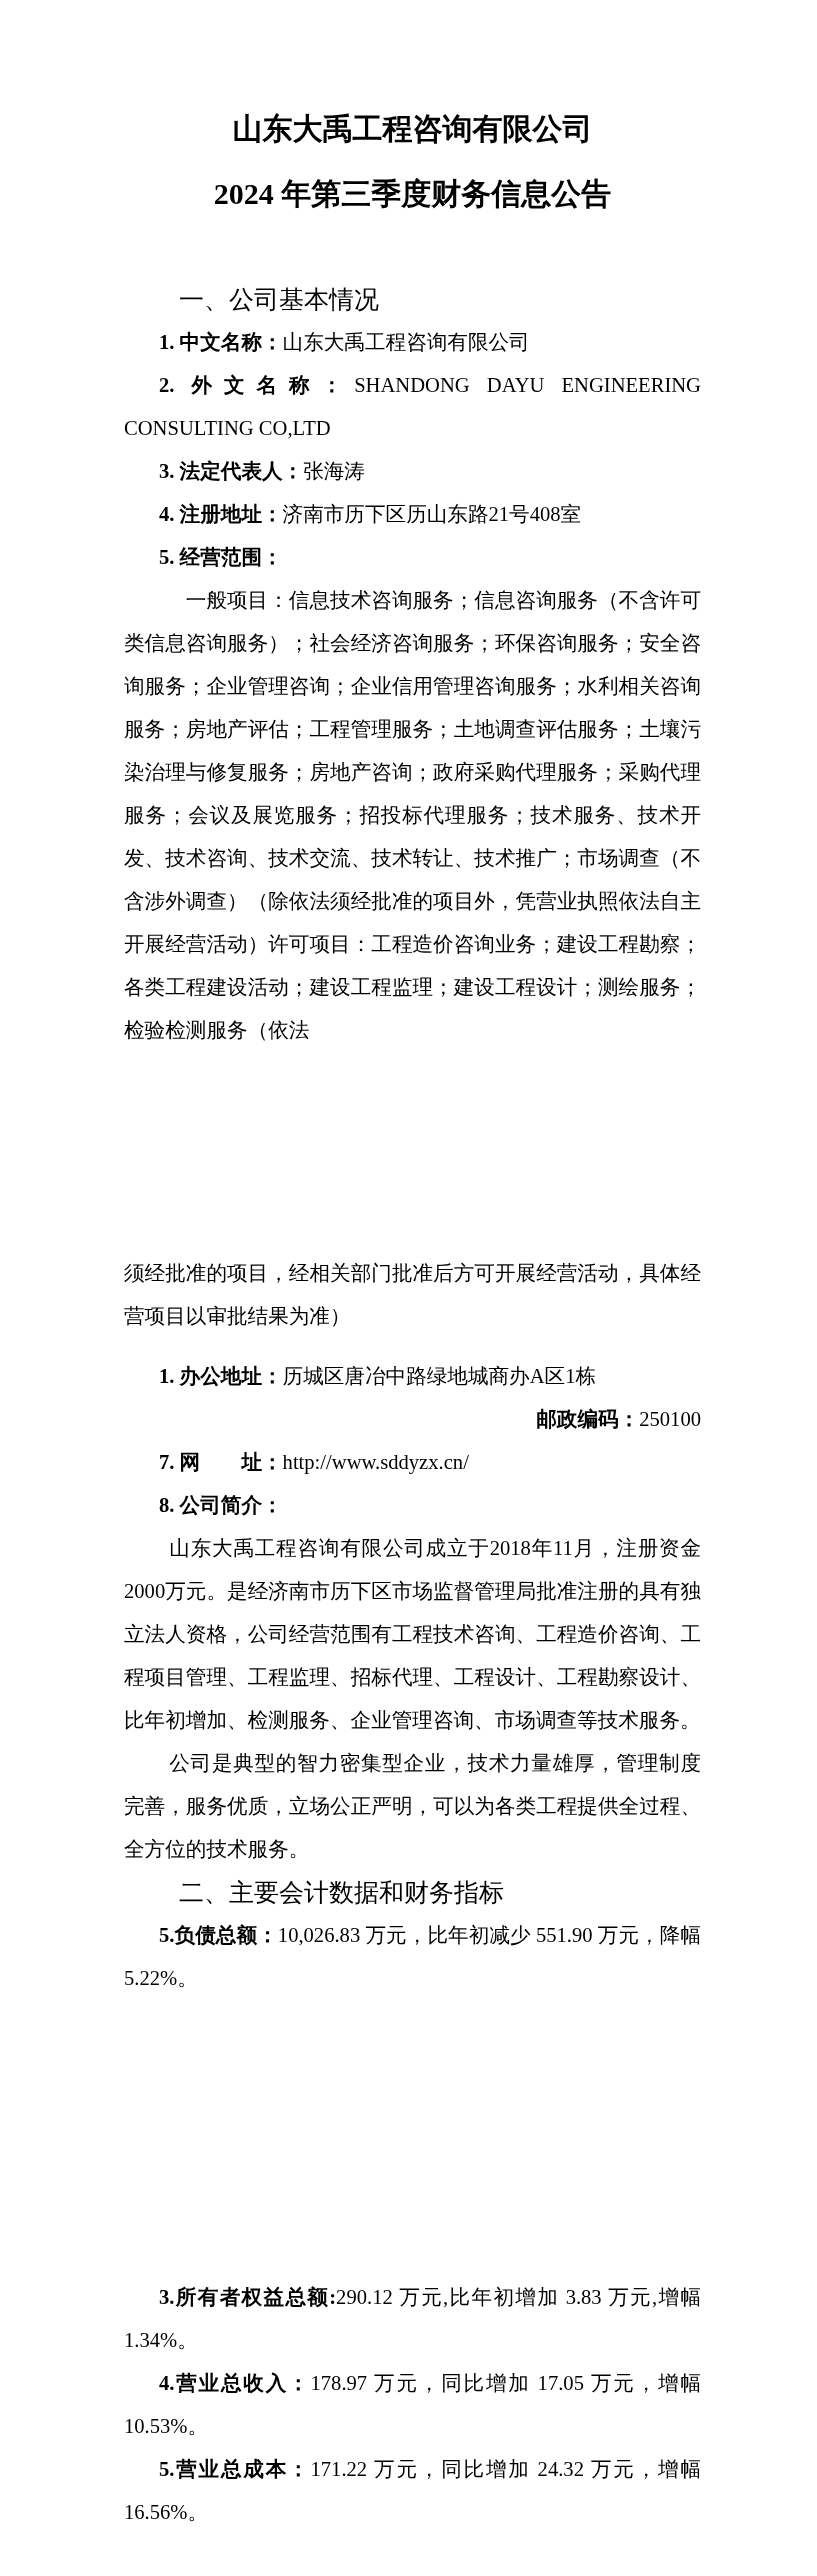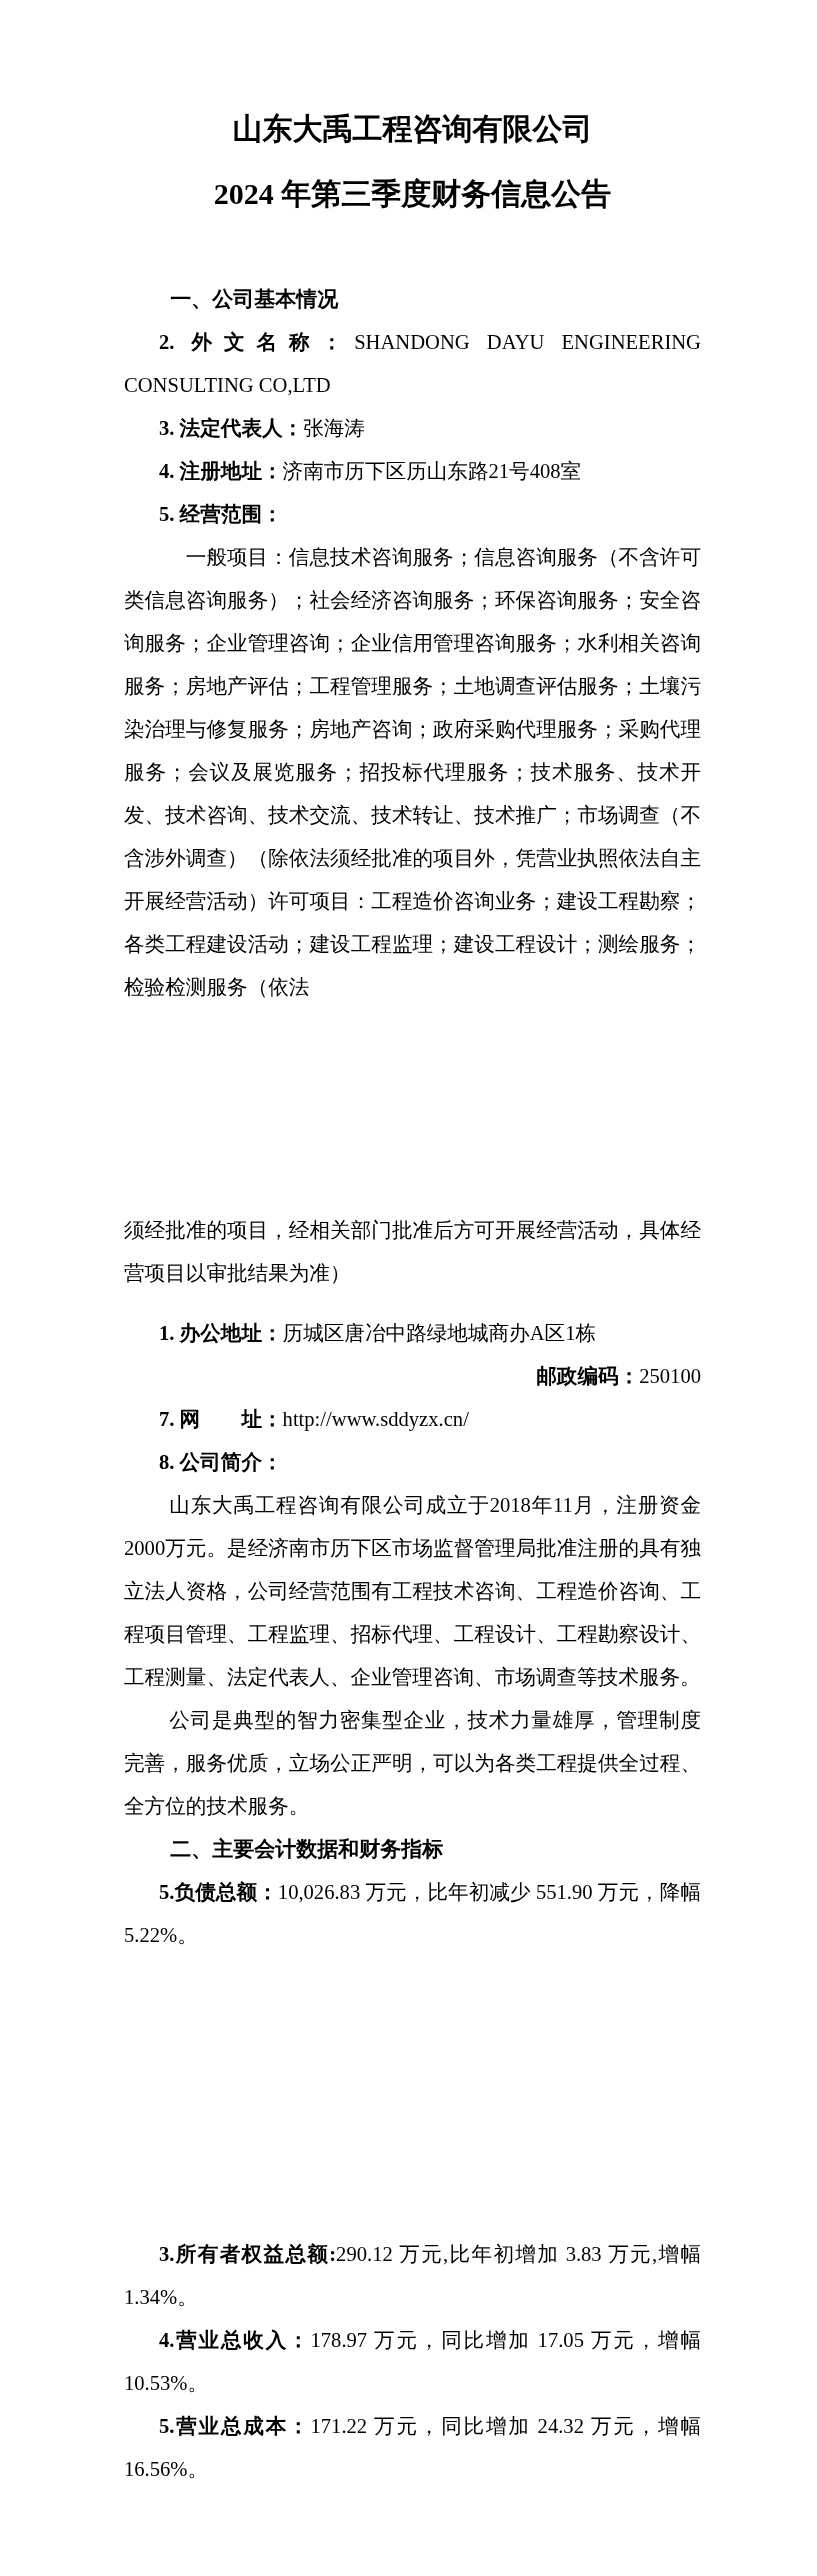"一、公司基本情况" .sec-heading { font-size: 21px -> 25px; font-weight: bold -> normal }
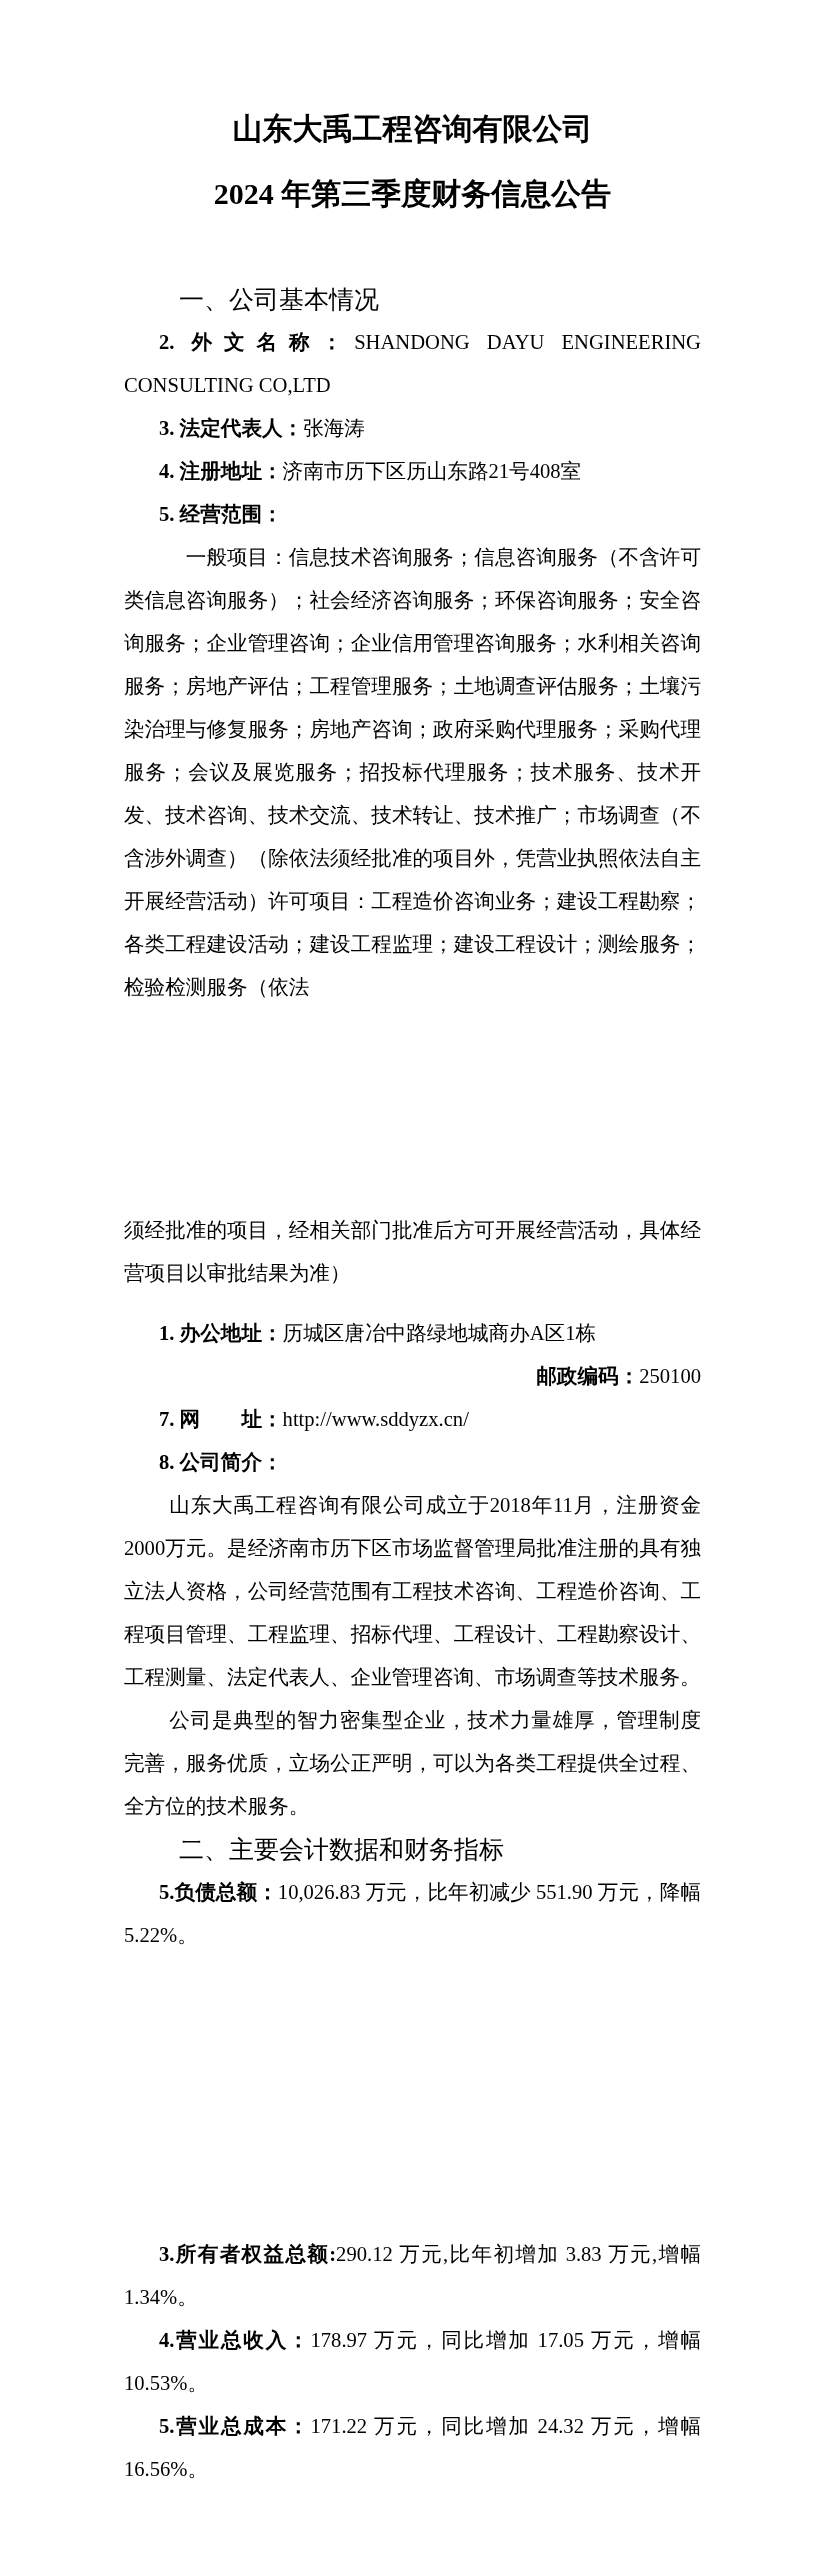"1. 中文名称：山东大禹工程咨询有限公司" div.item { html: none -> <div><span>1. 中文名称：</span><span>山东大禹工程咨询有限公司</span></div> }
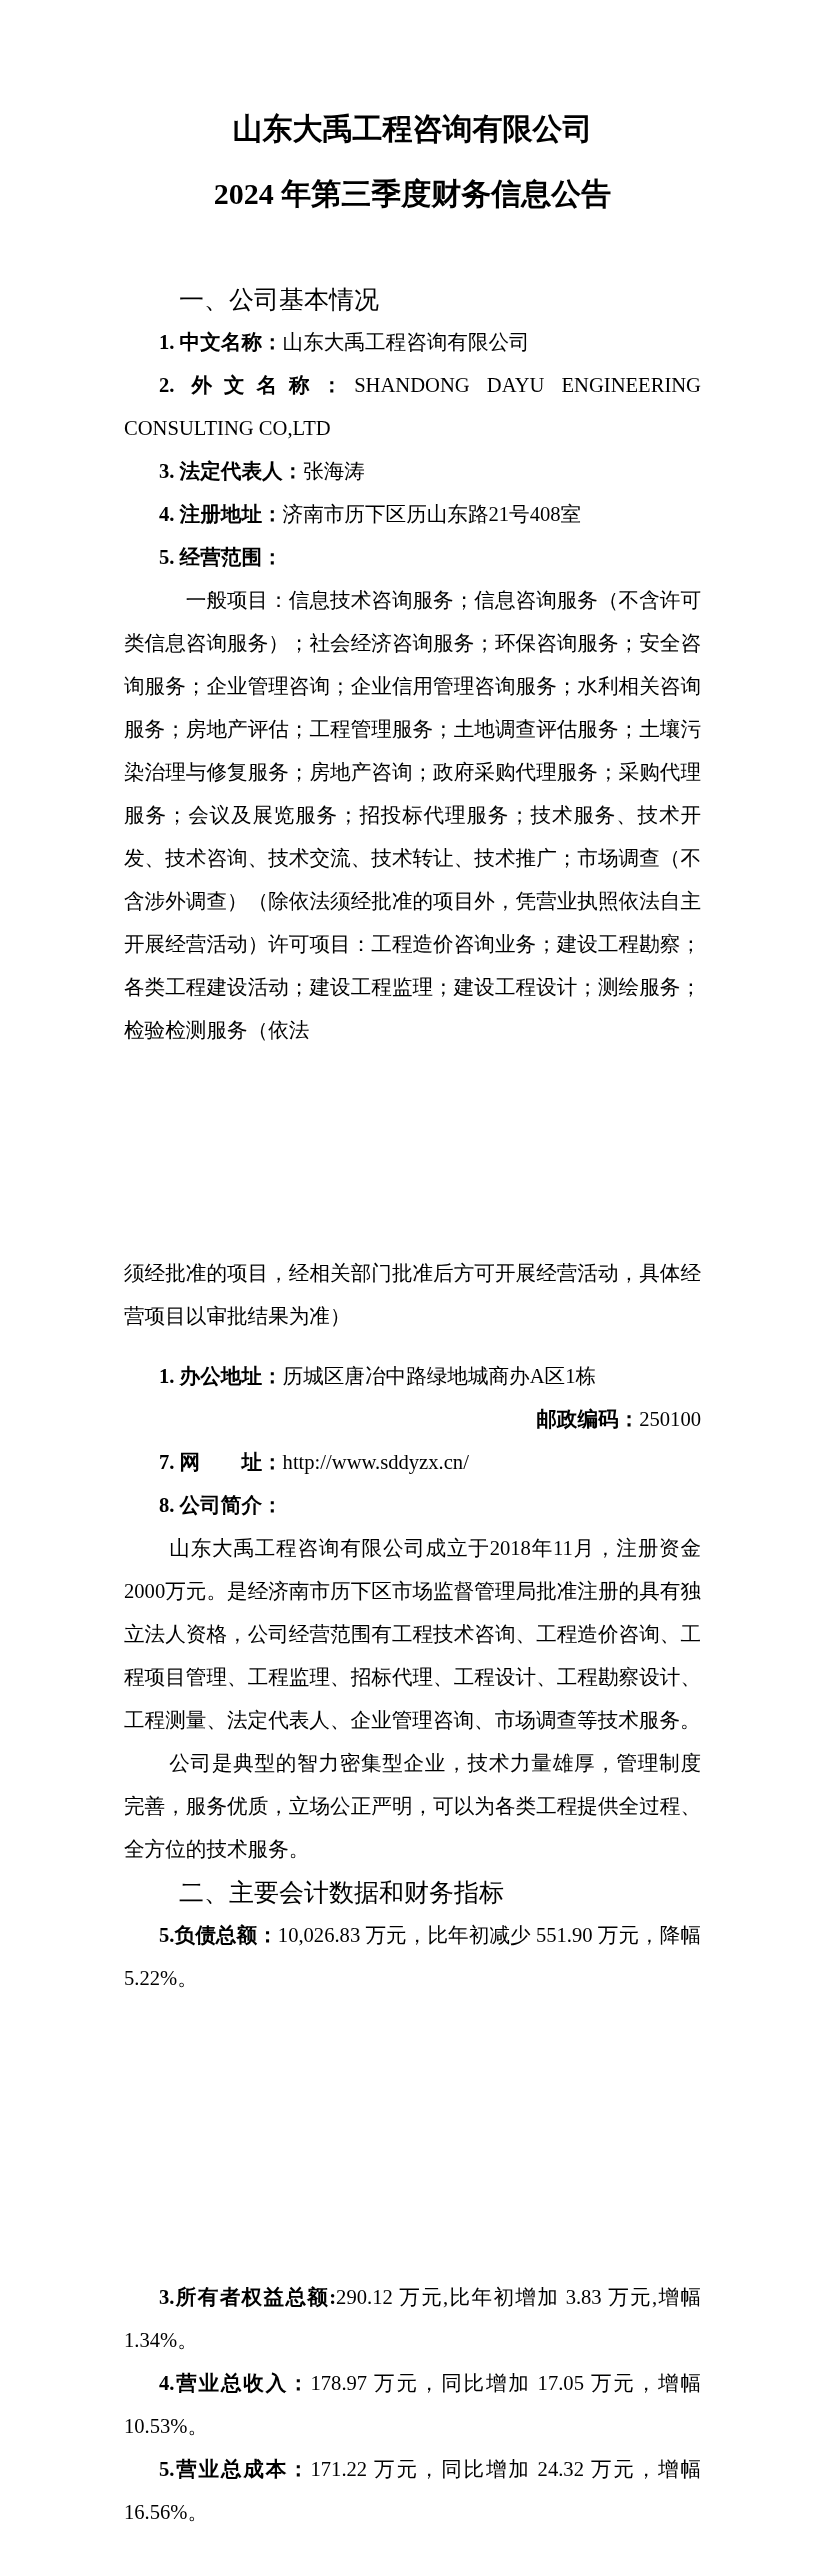"山东大禹工程咨询有限公司成立于2018年11月，注册资金2000万元。是经济南市" p.para { text: 工程测量、法定代表人 -> 比年初增加、检测服务 }
